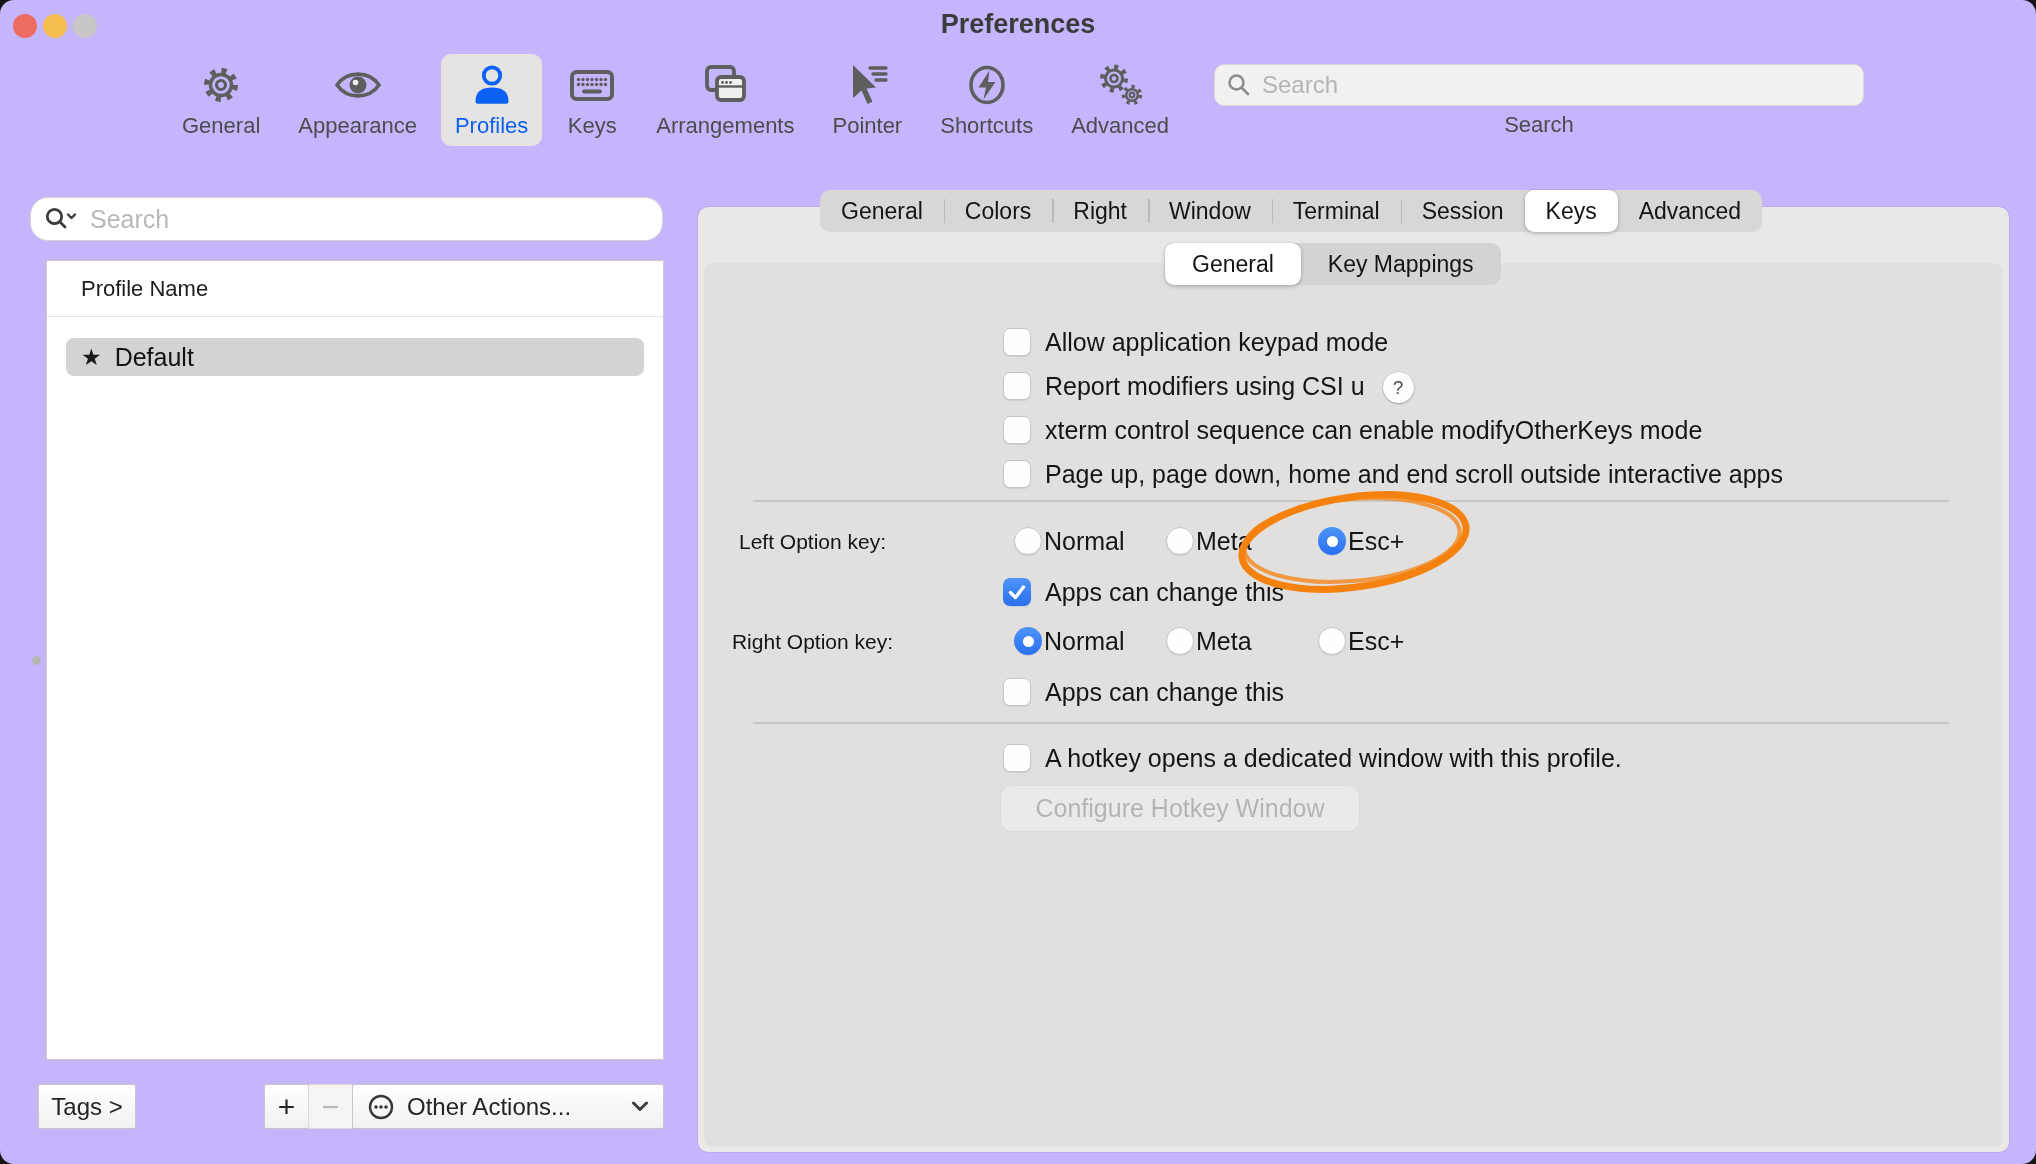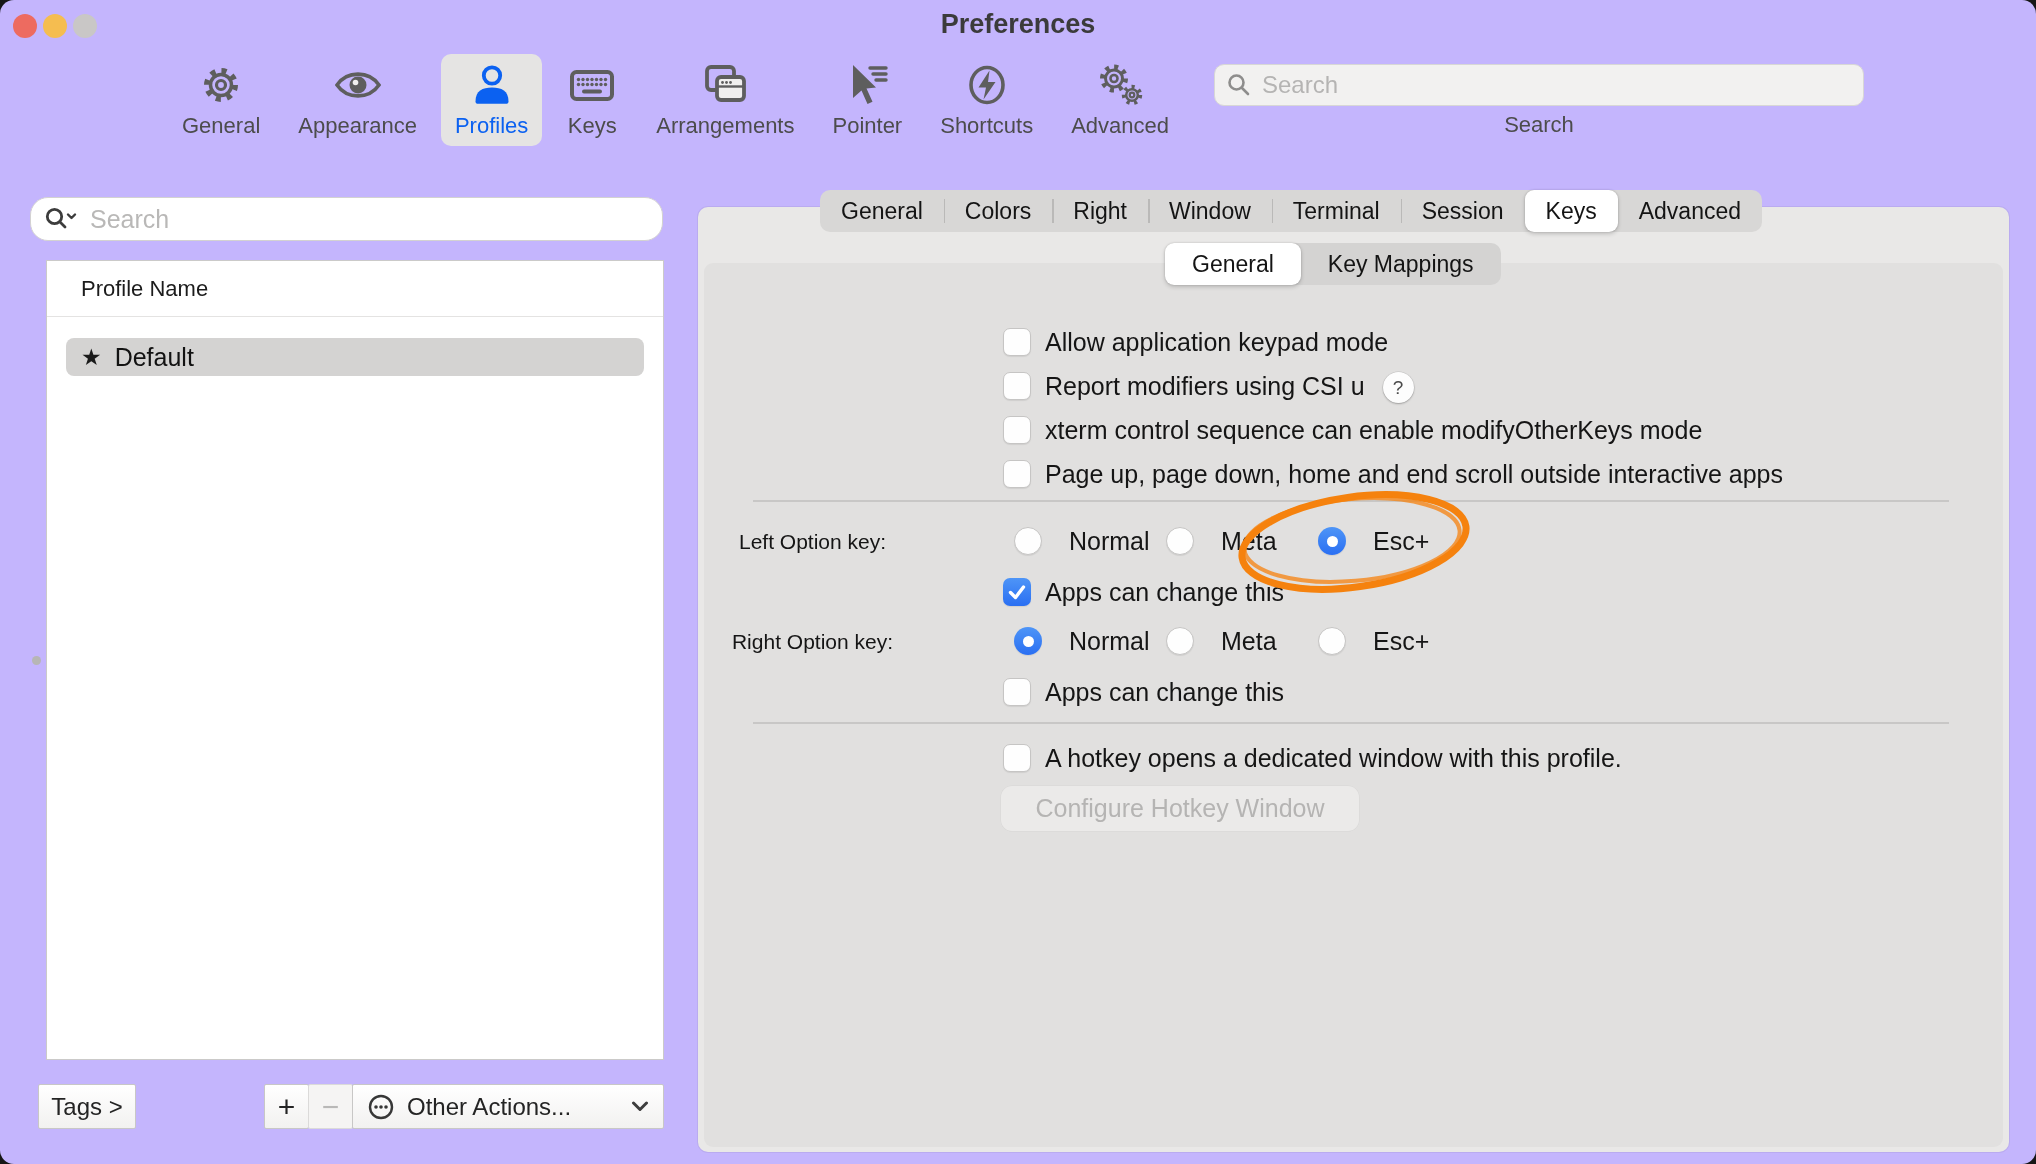"Normal" .r-gap { margin-left: 27px -> 2px }
